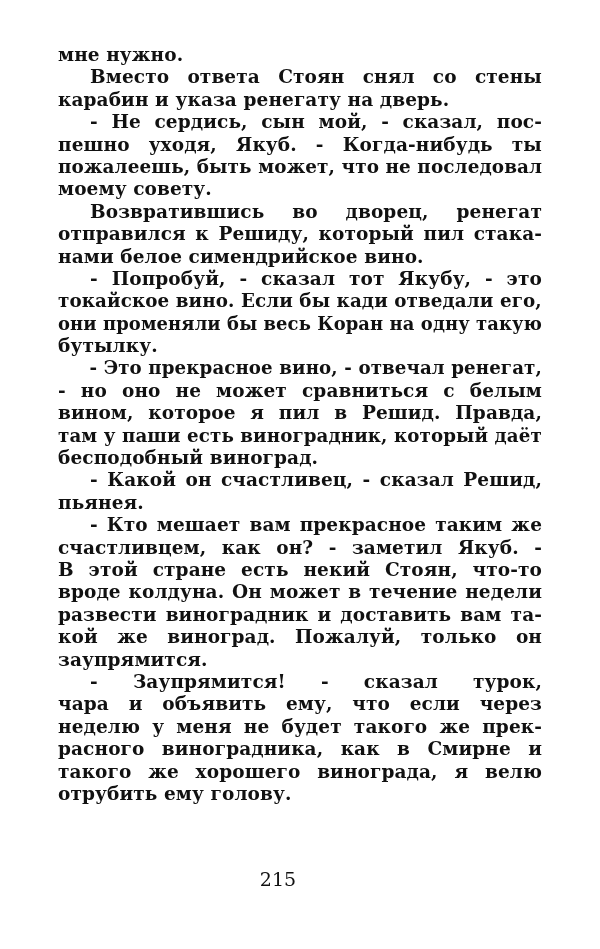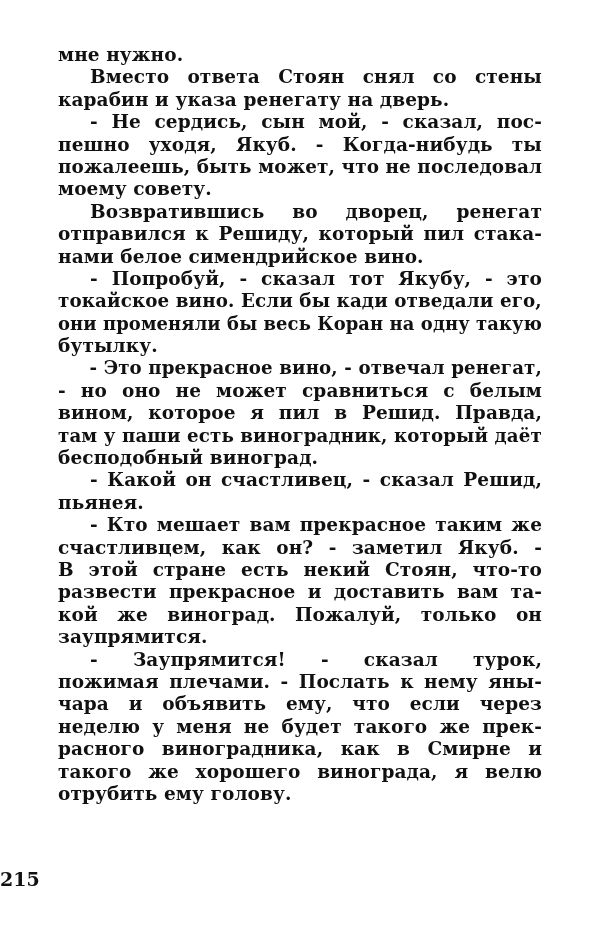"вроде колдуна. Он может в" span.line { html: none -> <span>вроде колдуна. Он может в течение недели</span> }
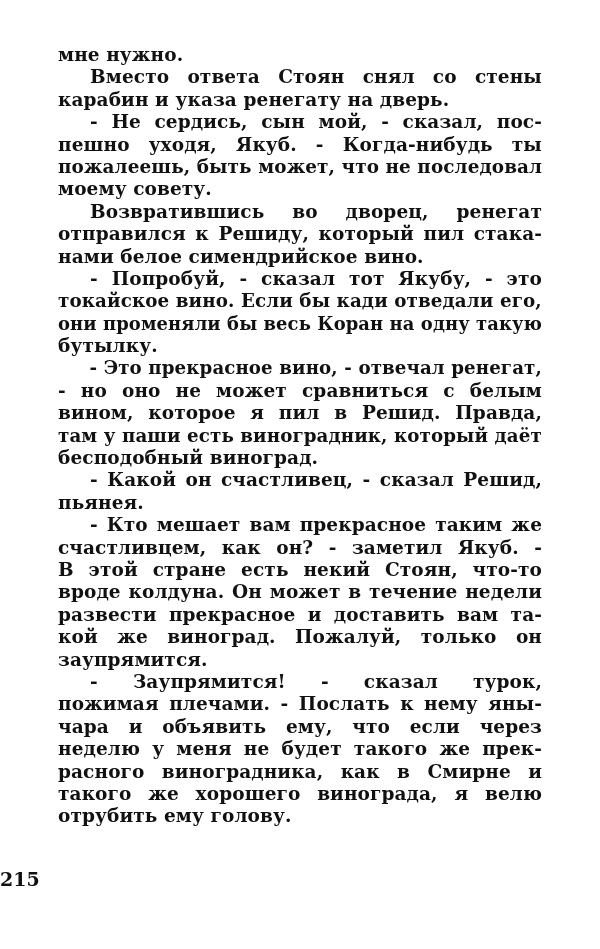"развести прекрасное и доставить вам" span.line { text: прекрасное -> виноградник }
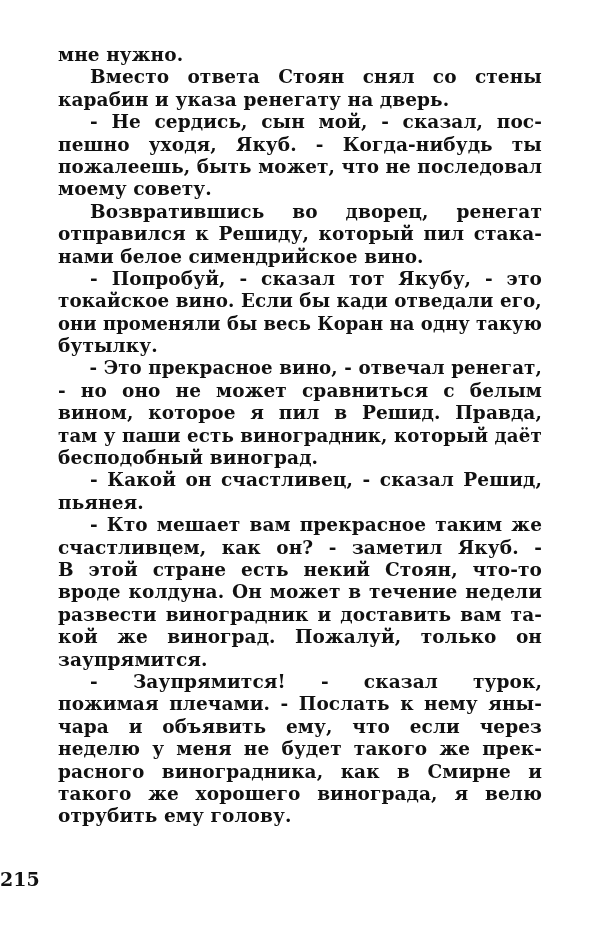"пожимая плечами. - Послать к" span.line { html: <span>пожимая плечами. - Послать к нему яны-</span> -> none }
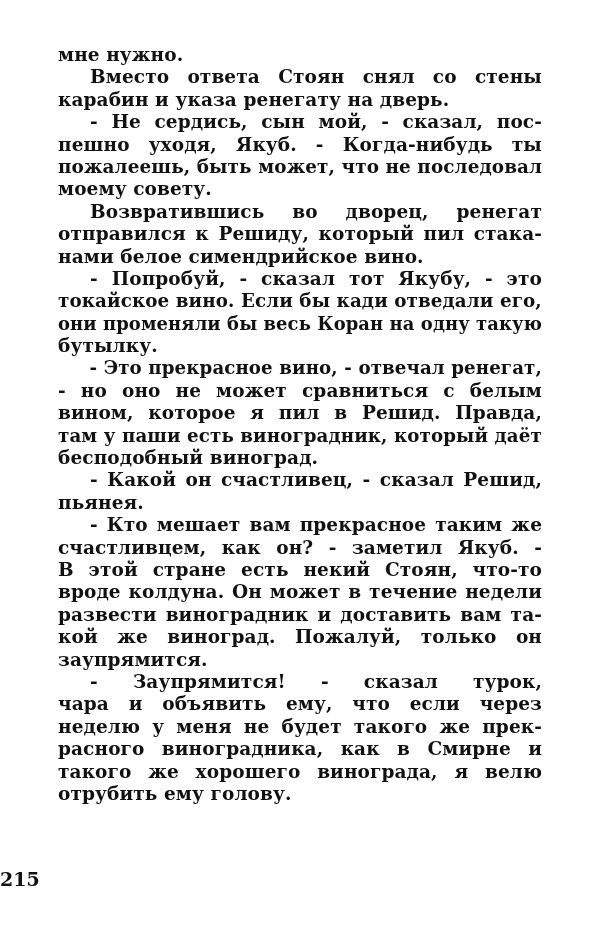"215" .page-number { font-weight: bold -> normal; text-align: none -> center }
